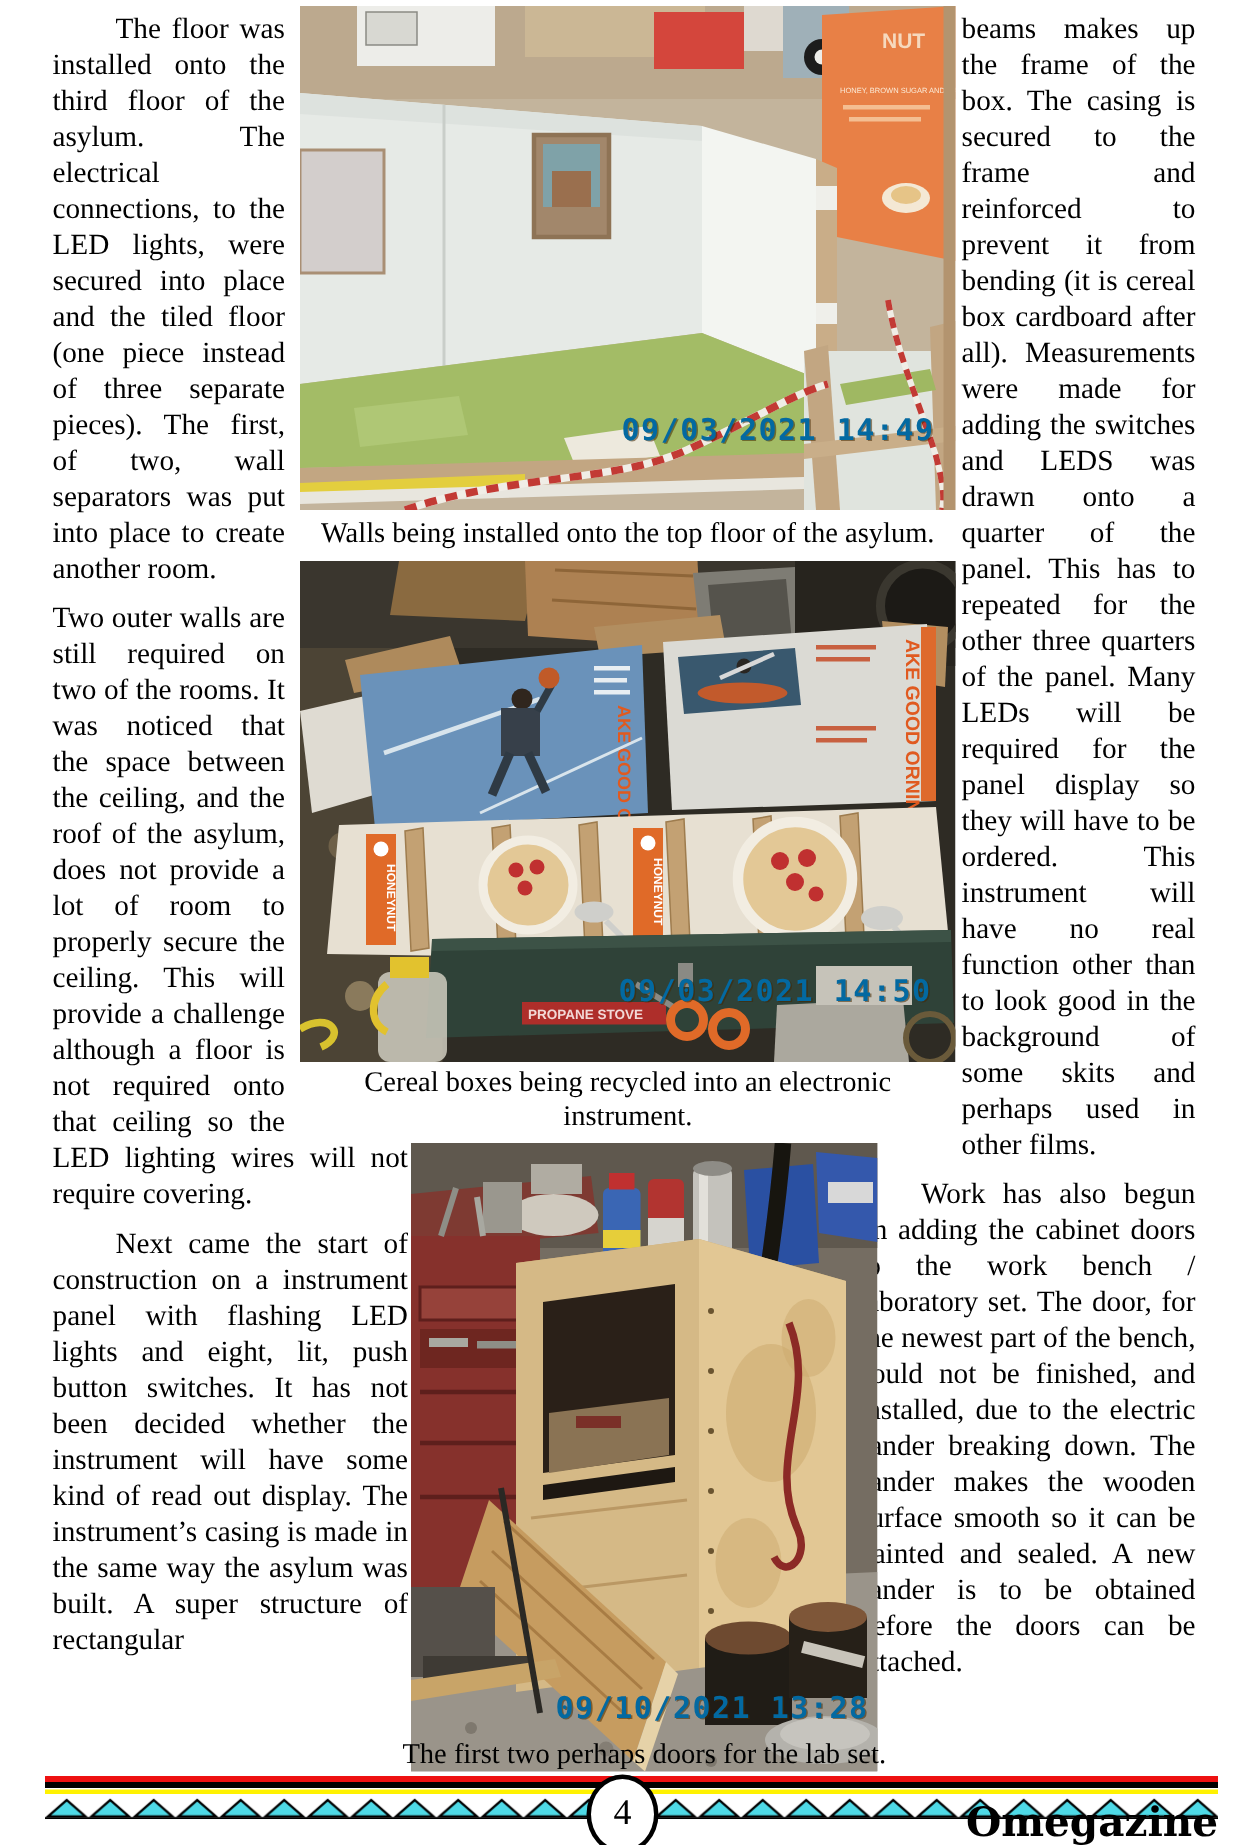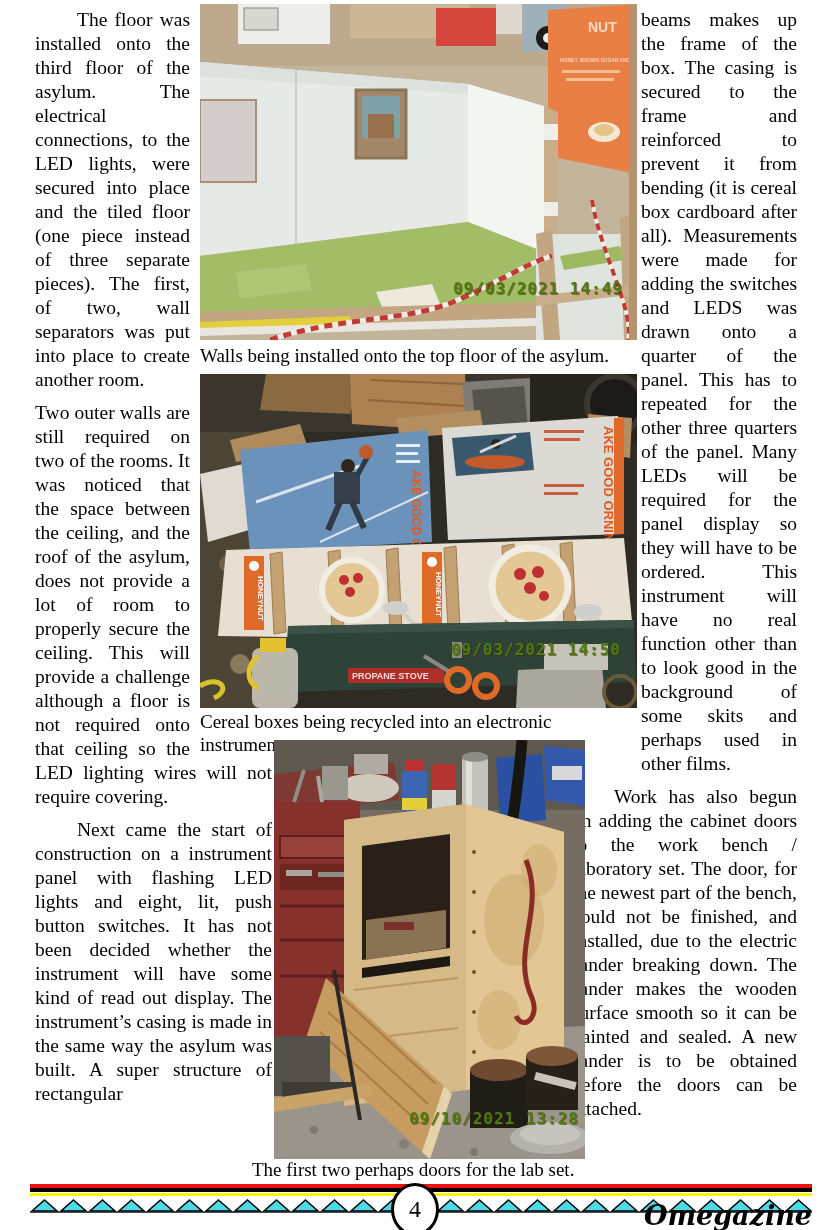"09/03/2021 14:49" .ts { color: #4d7c0f -> #0369a1; font-size: 16px -> 20px }
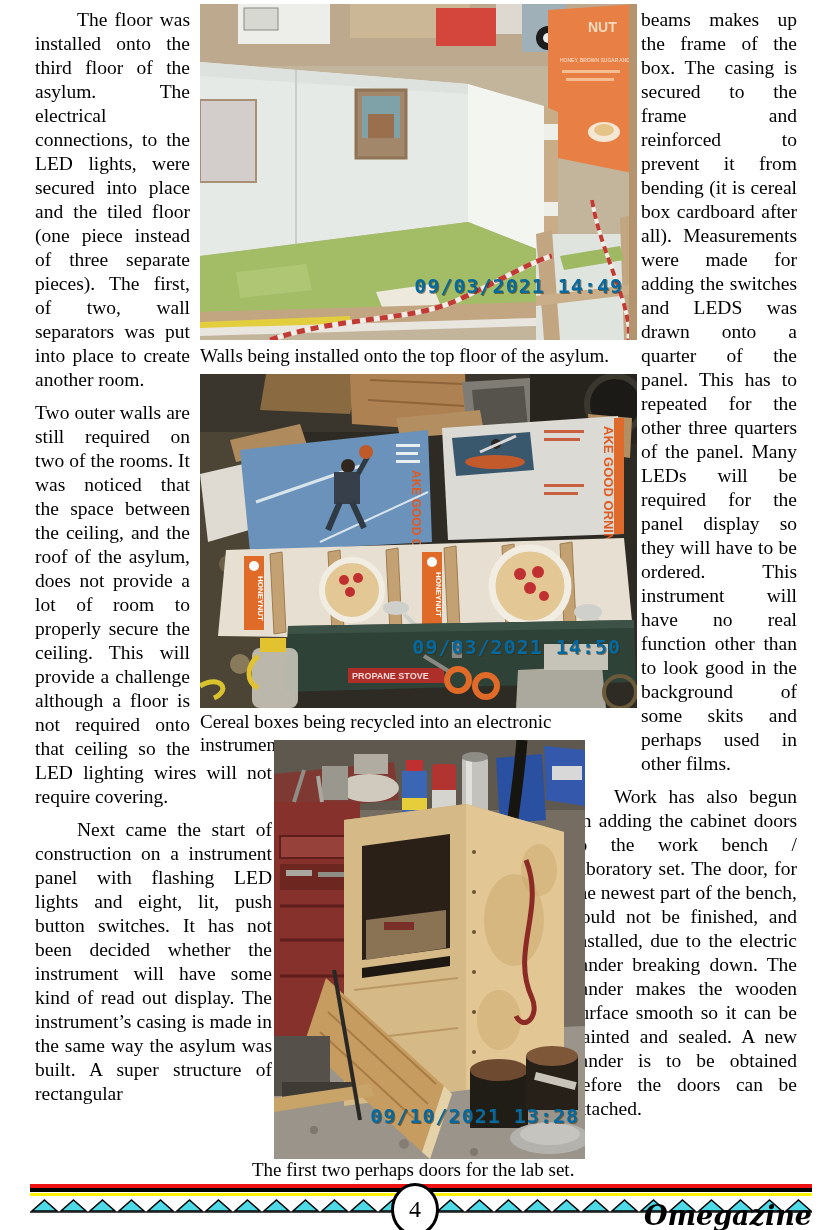"Walls being installed onto the" .caption { text-align: left -> center }
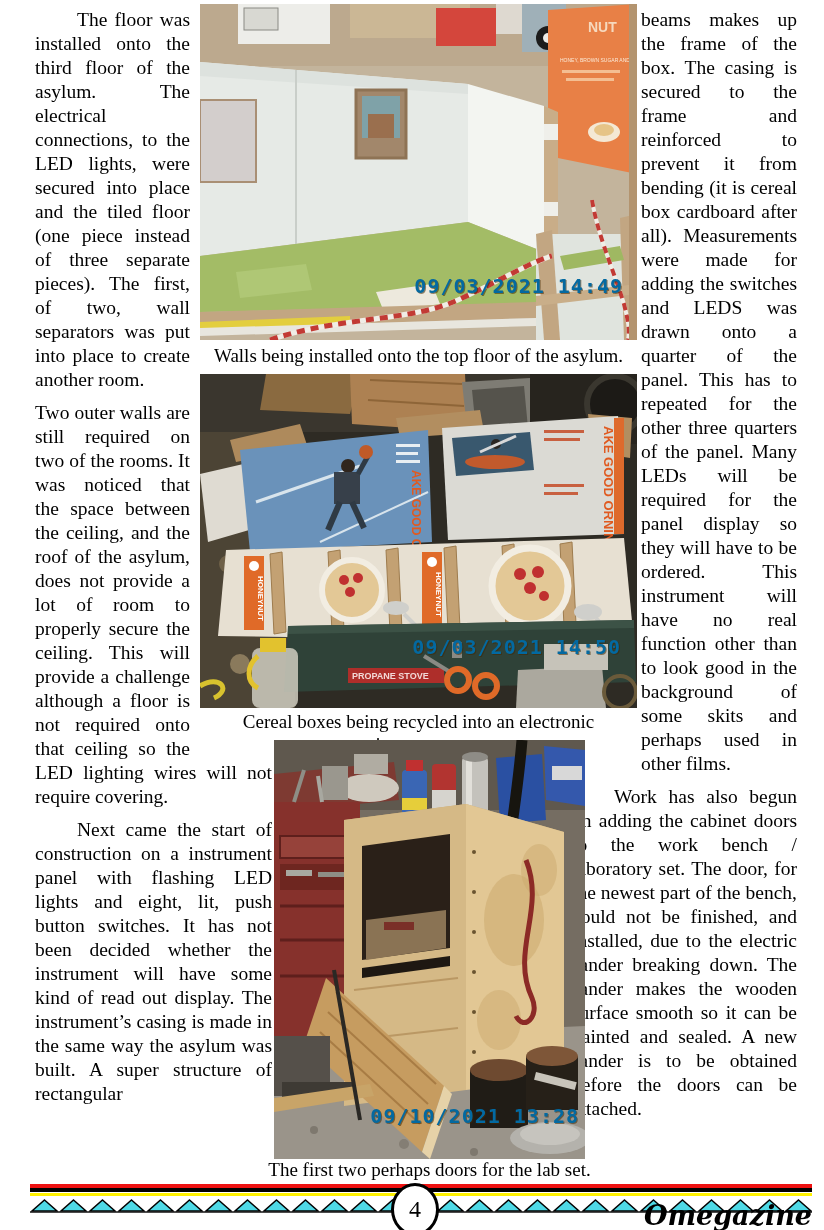"09/03/2021 14:50" span.ts { bottom: 49px -> 36px }
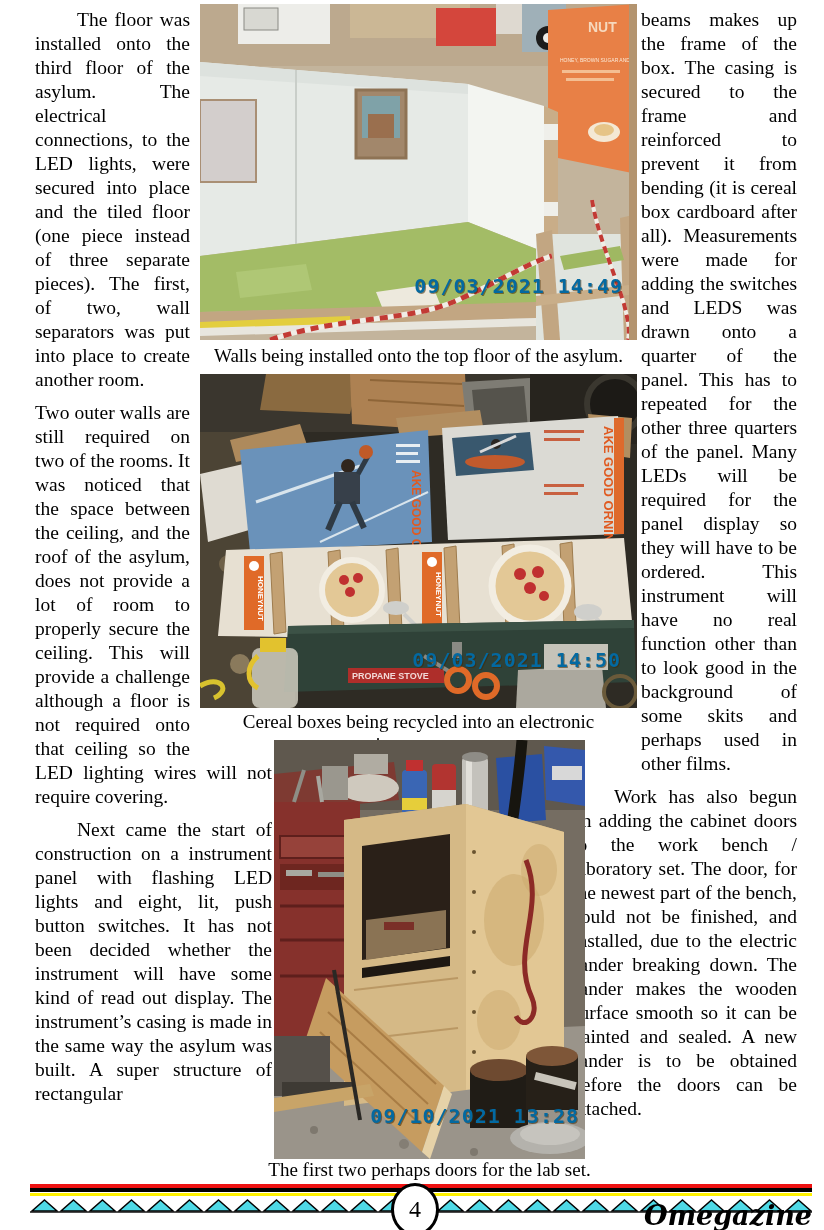"09/10/2021 13:28" #photo3 { top: 740px -> 762px }
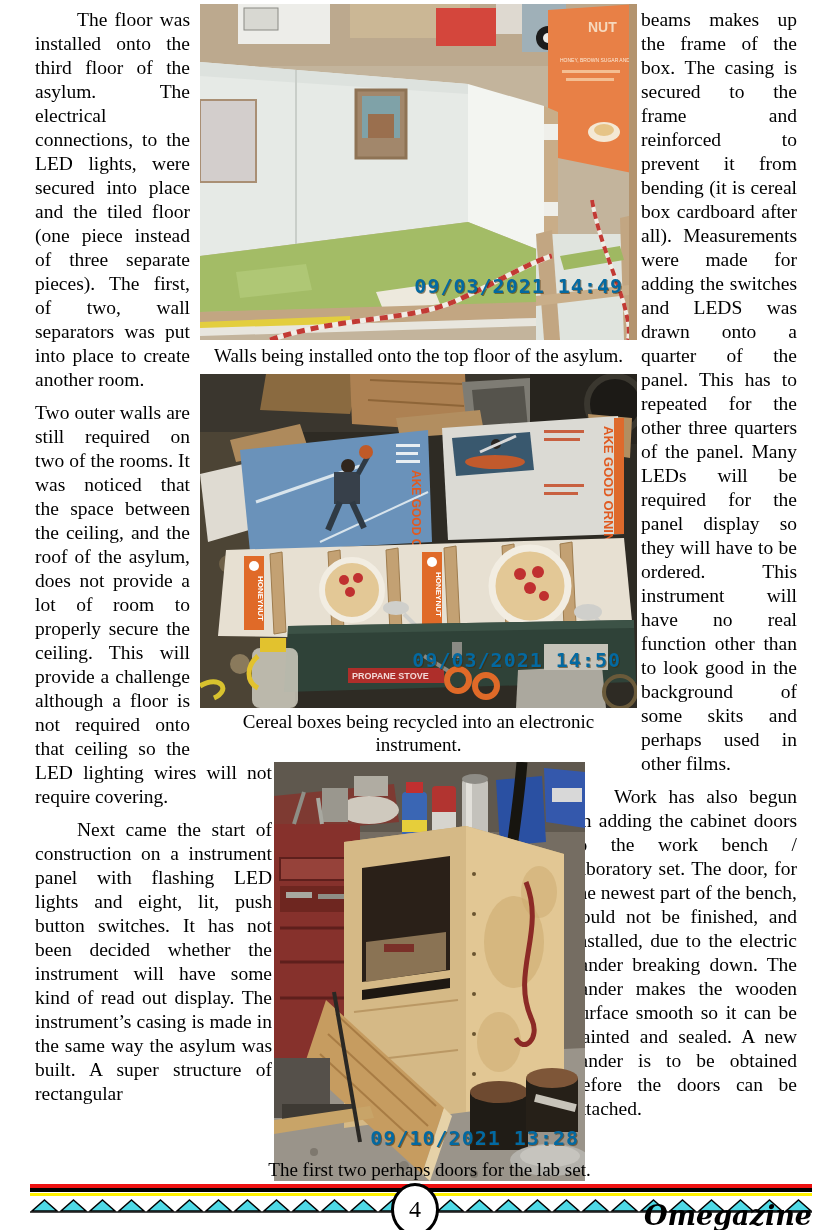"Omegazine" .logo { font-style: italic -> none }
